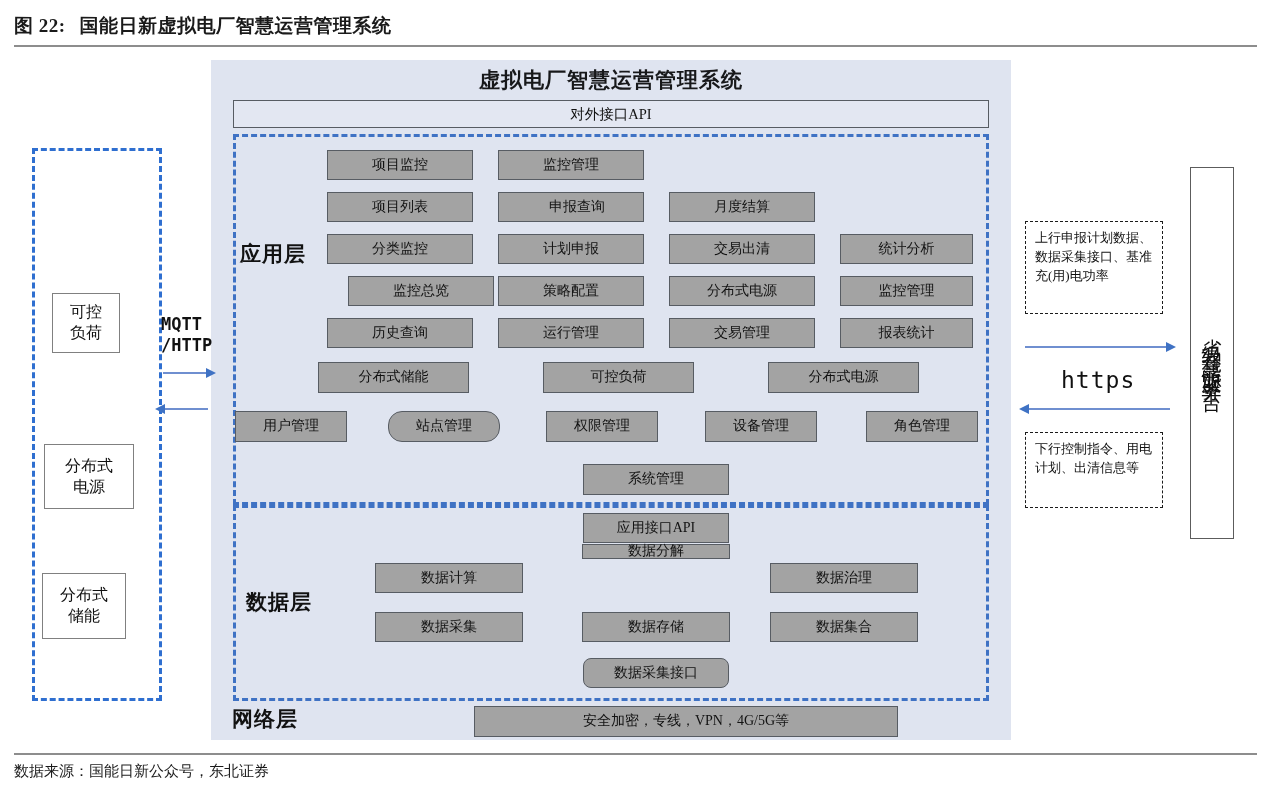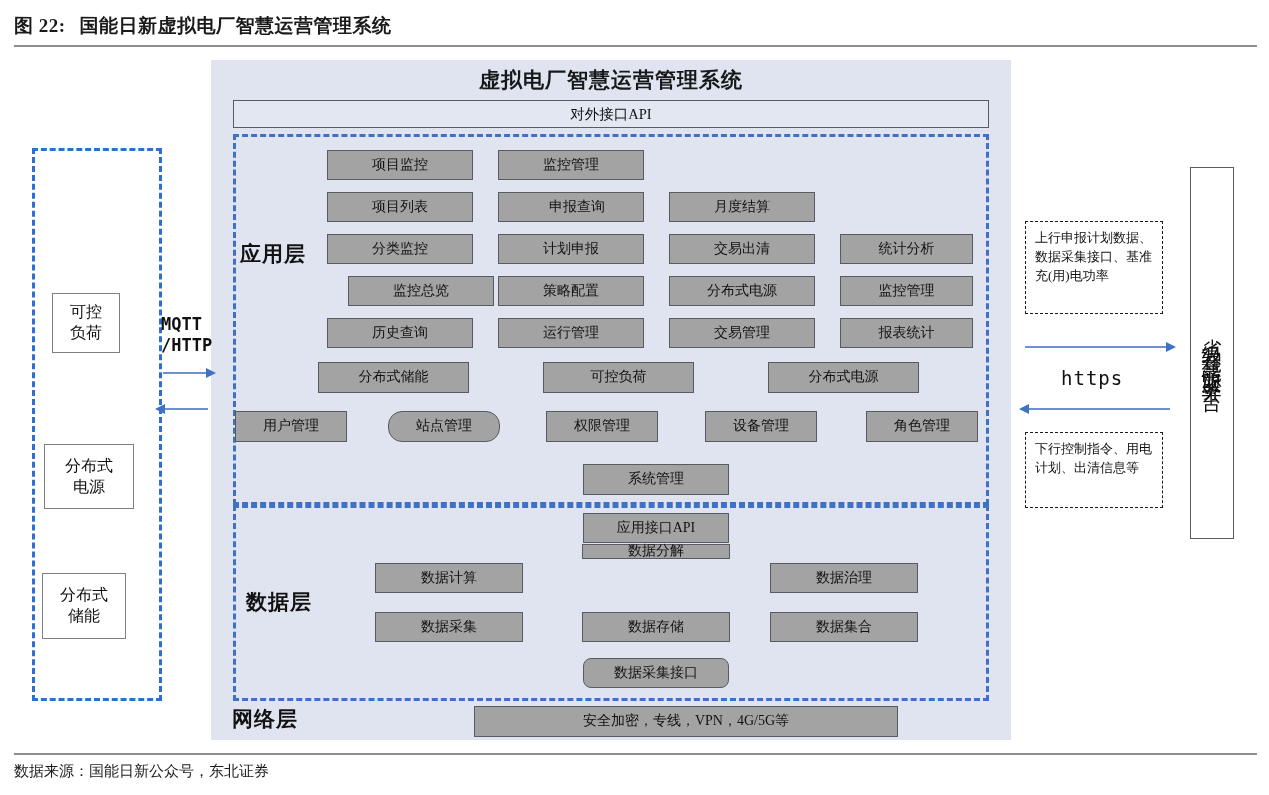"https" .https-label { font-size: 19px -> 23px }
